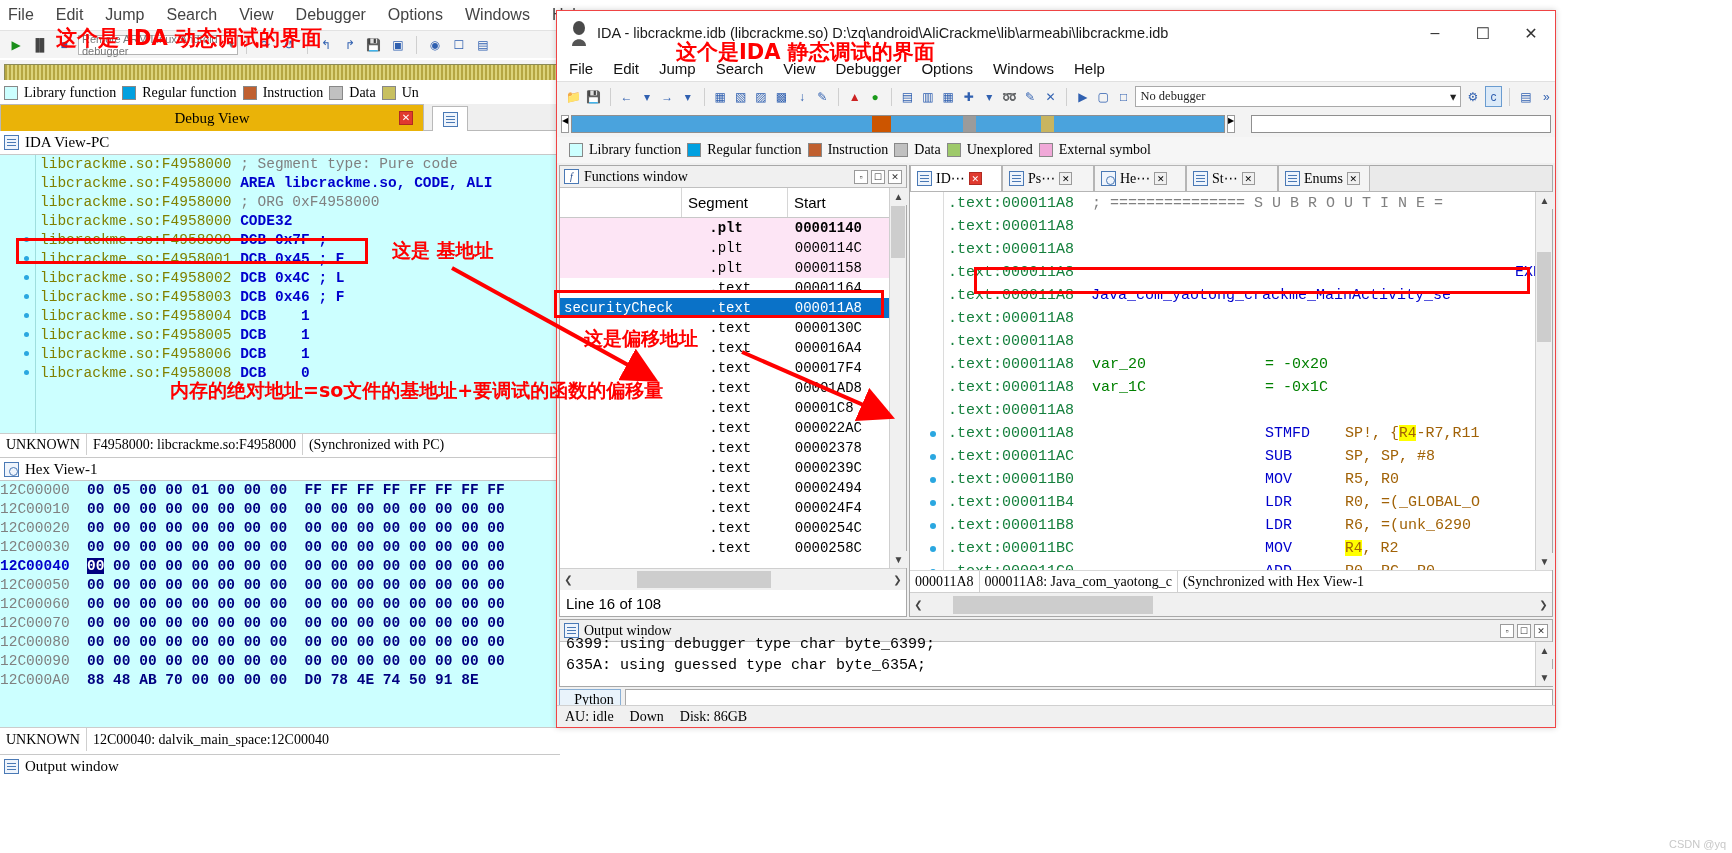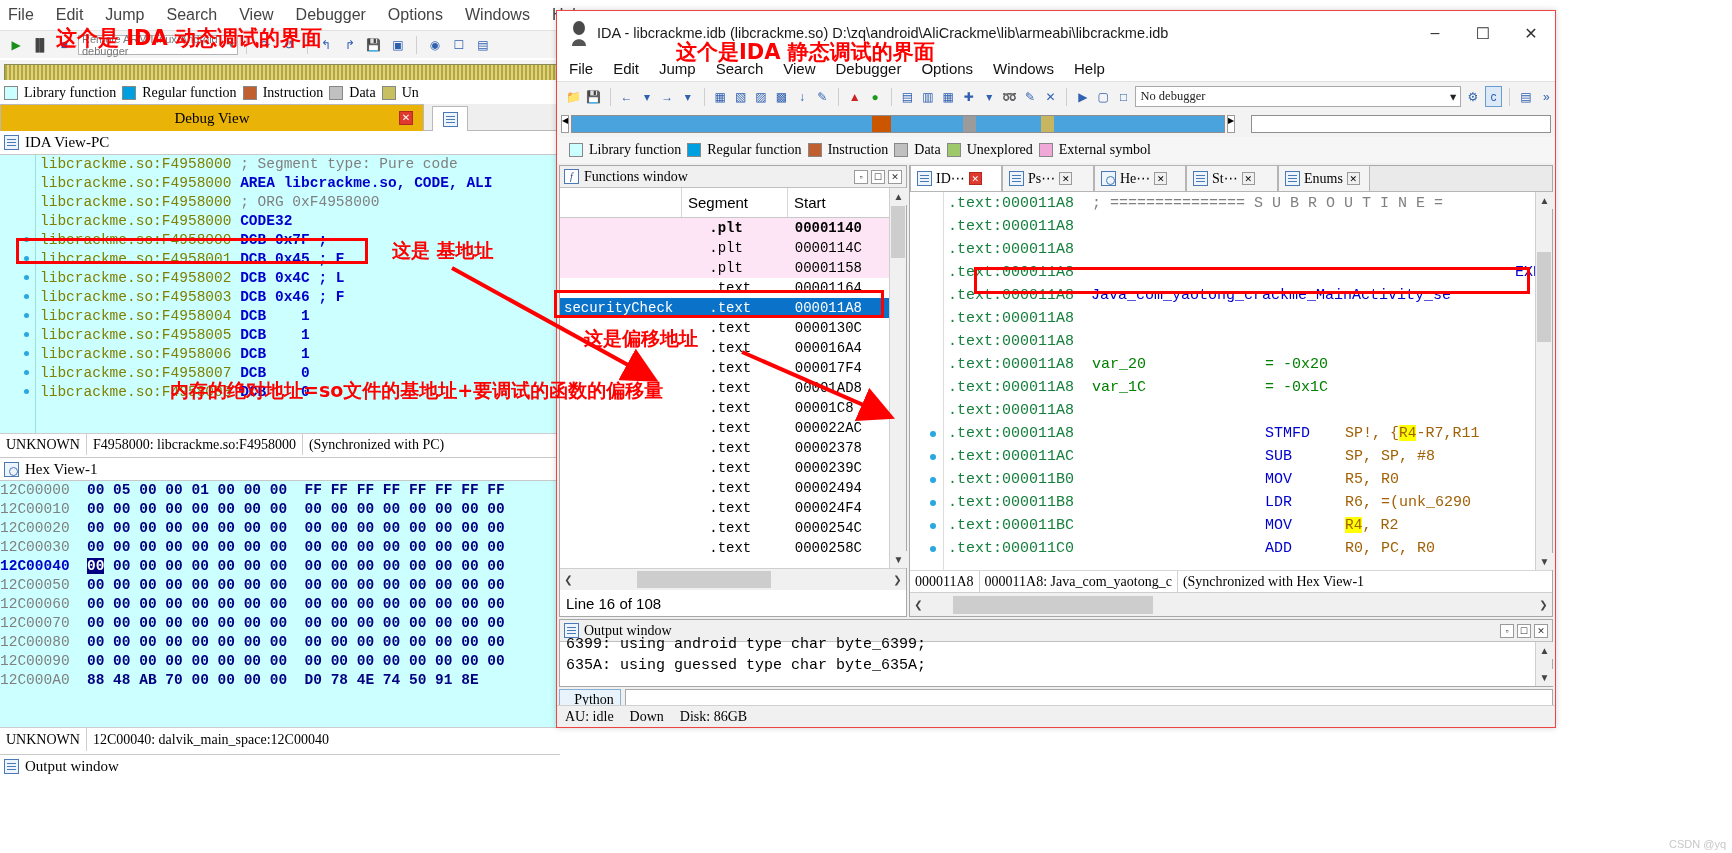"libcrackme.so:F4958007 DCB 0" div.dl { html: <div><span></span><span>libcrackme.so:F4958007 </span><span>DCB 0</span></div> -> none }
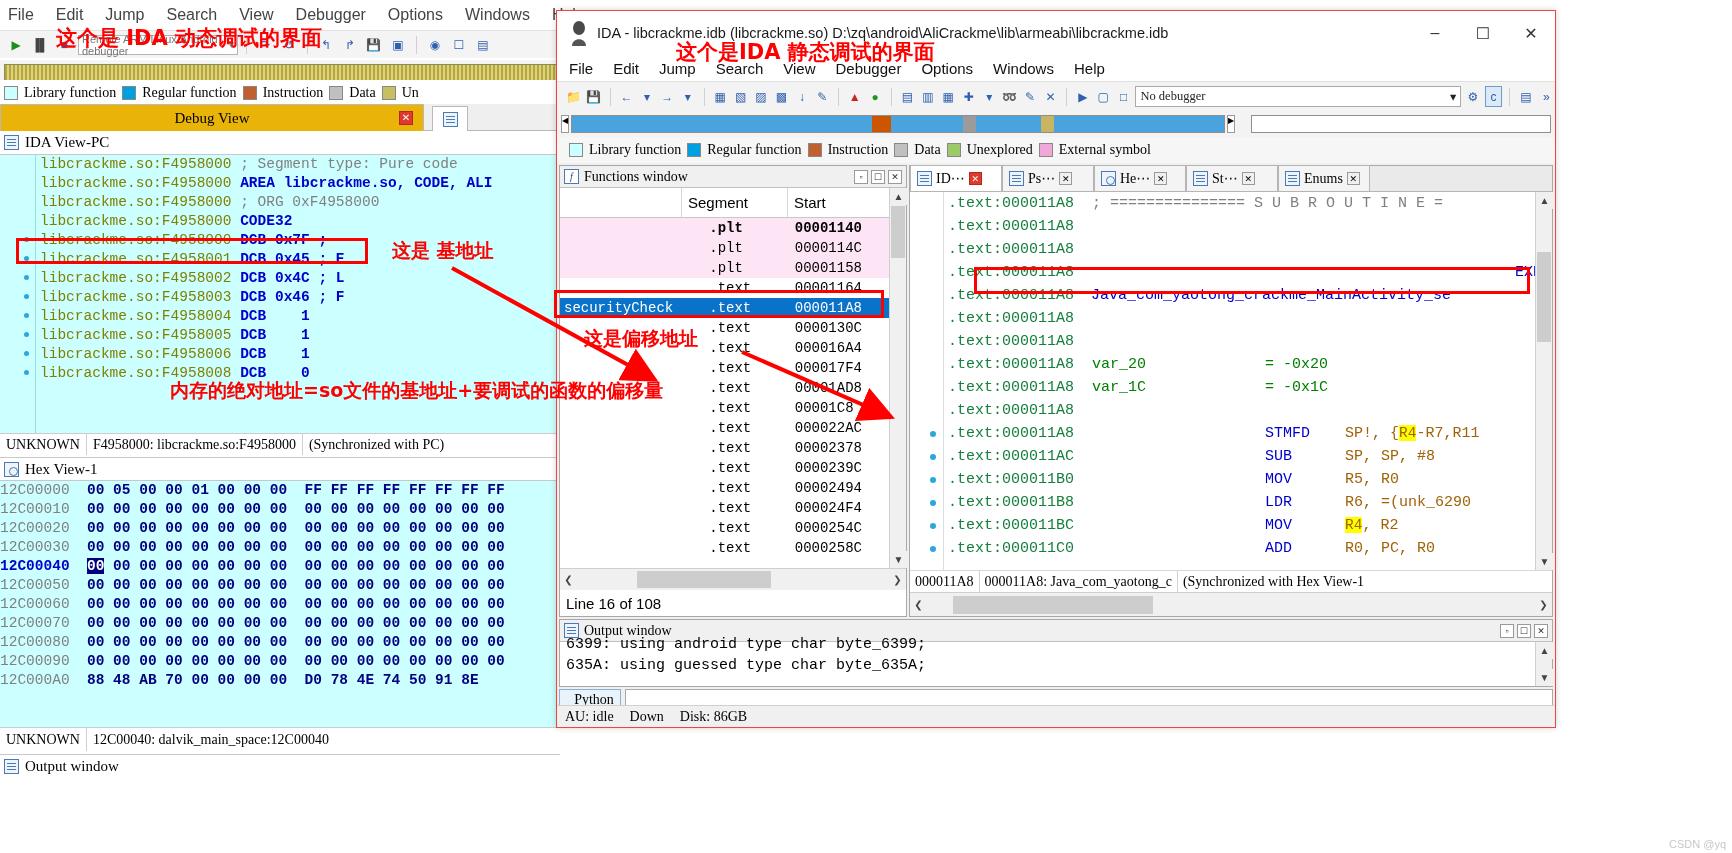".text:000011B4 LDR R0, =(_GLOBAL_O" div.rl { html: none -> <div><span></span><span>.text:000011B4 </span><span></span><span>LDR</span><span>R0, =(_GLOBAL_O</span></div> }
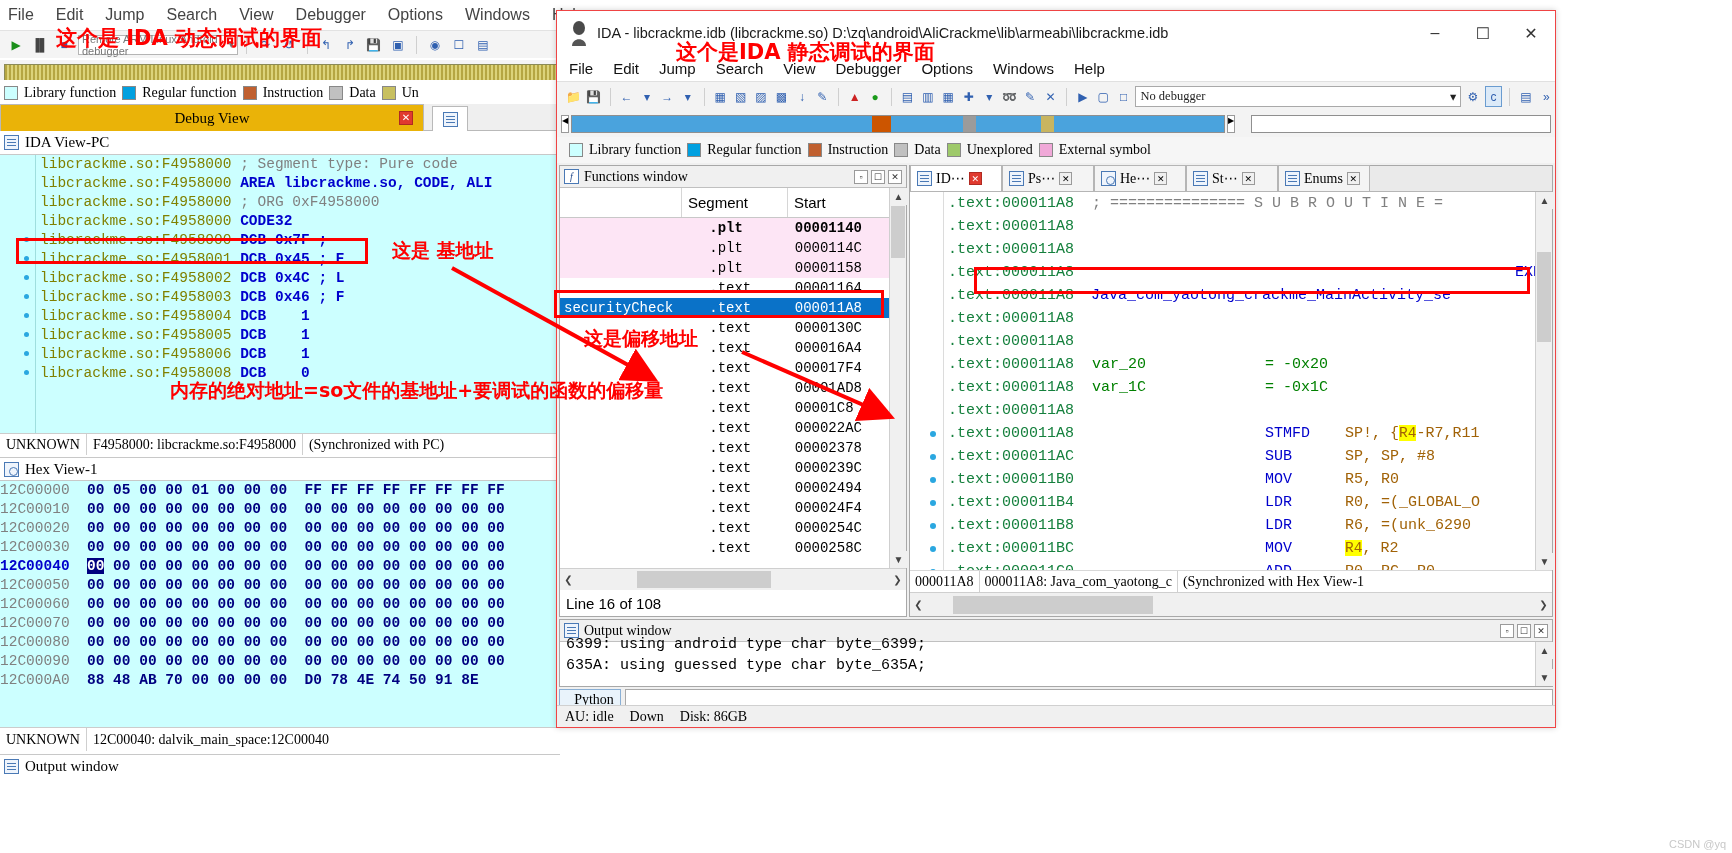"6399: using android type char" div.oline { text: android -> debugger }
